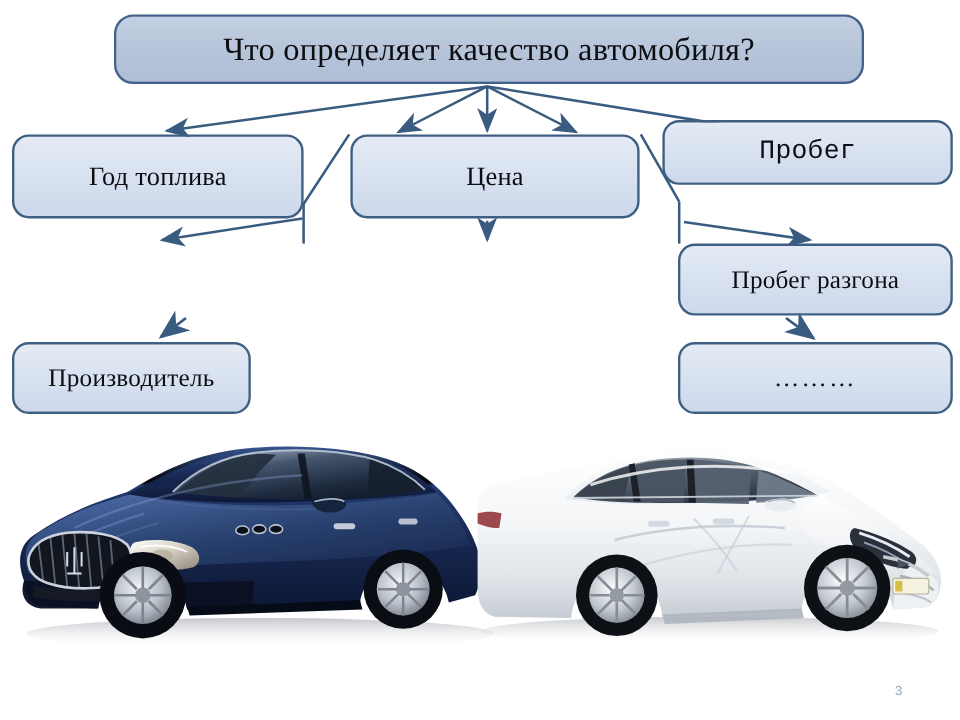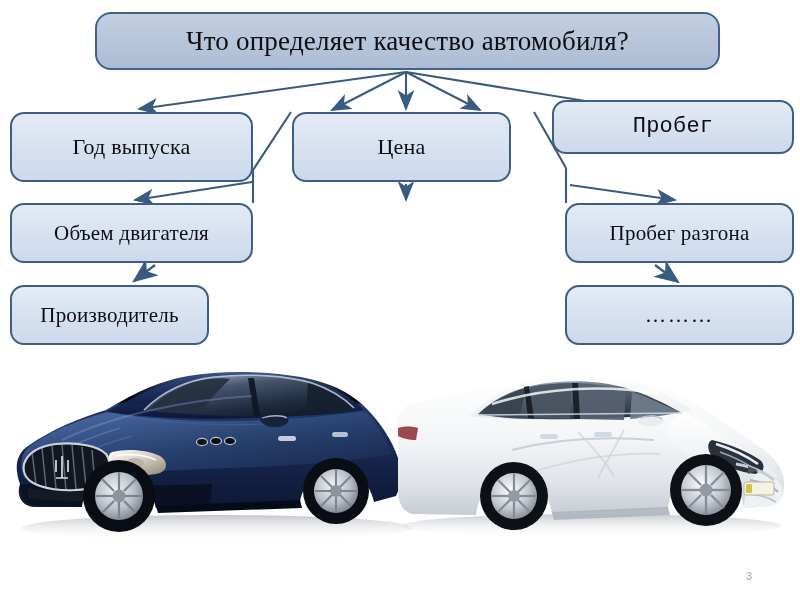"Год выпуска" span.lbl { text: выпуска -> топлива }
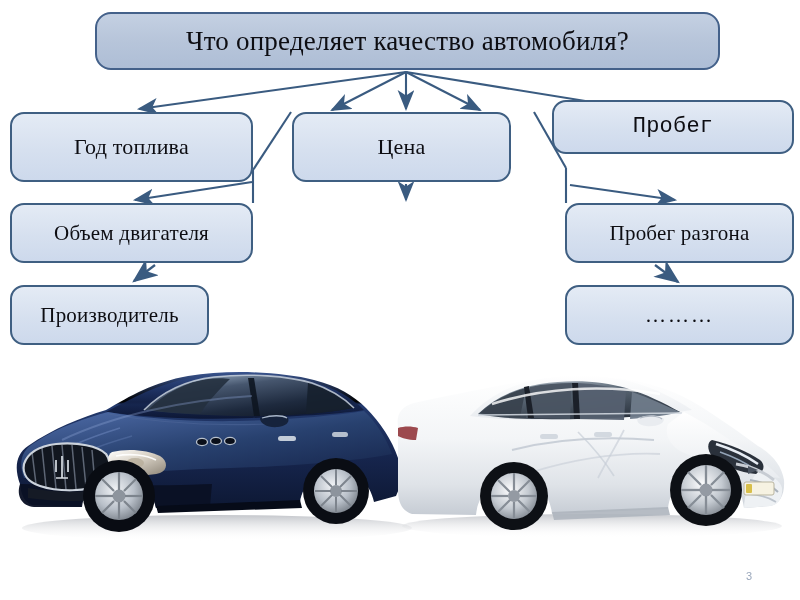"Цена" #n-price { width: 219px -> 241px }
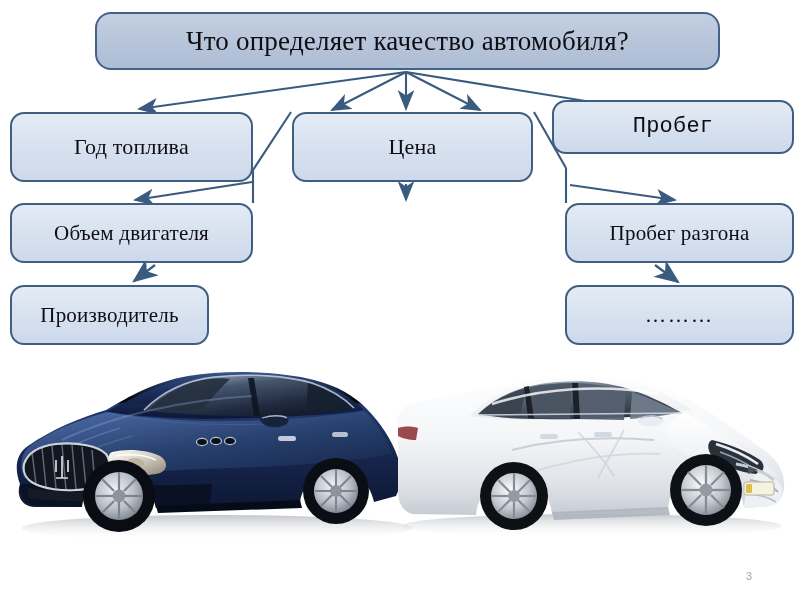"Объем двигателя" div.node { html: <div> <span>Объем двигателя</span> </div> -> none }
